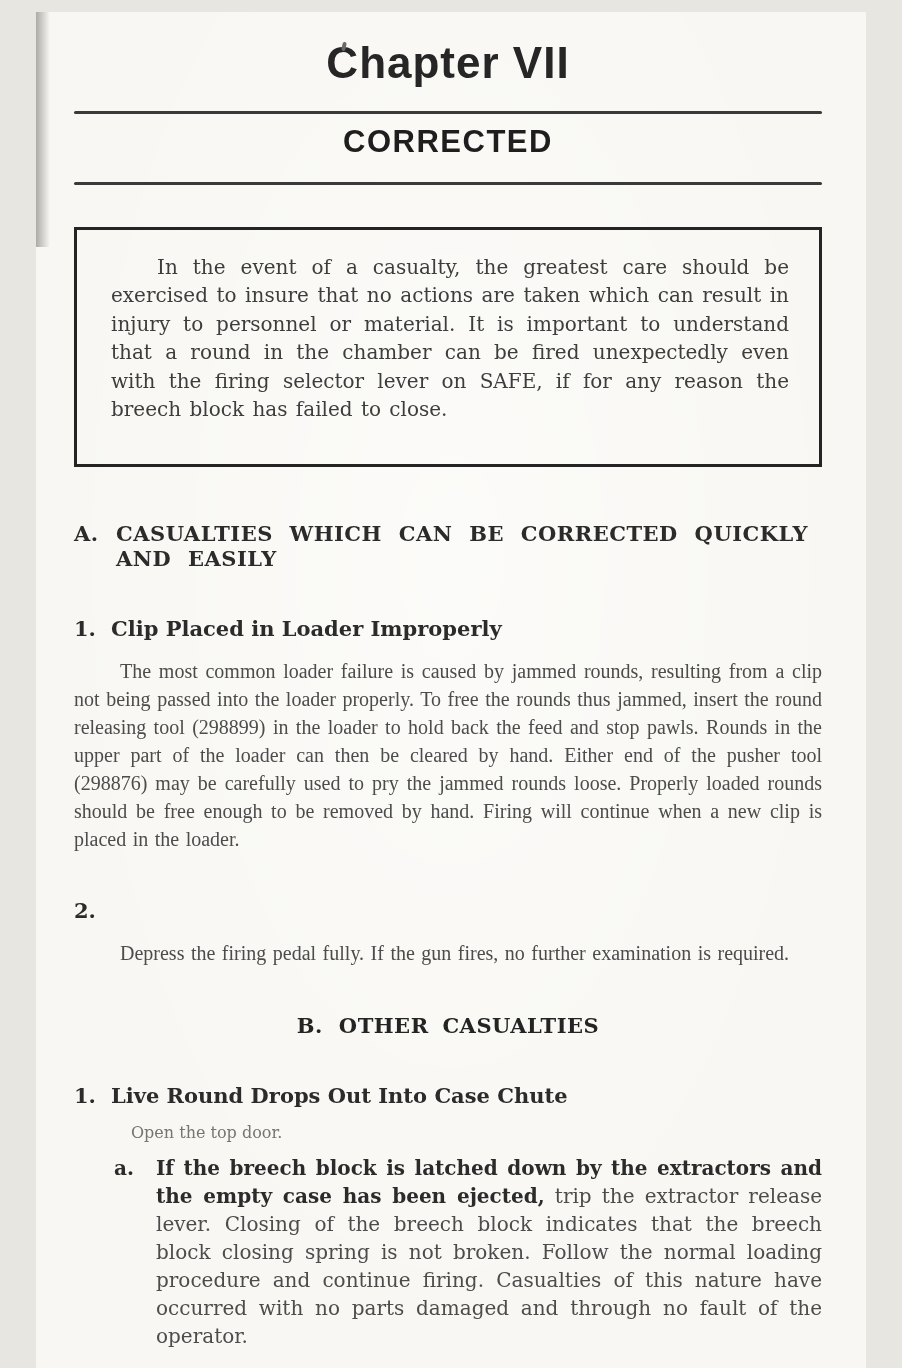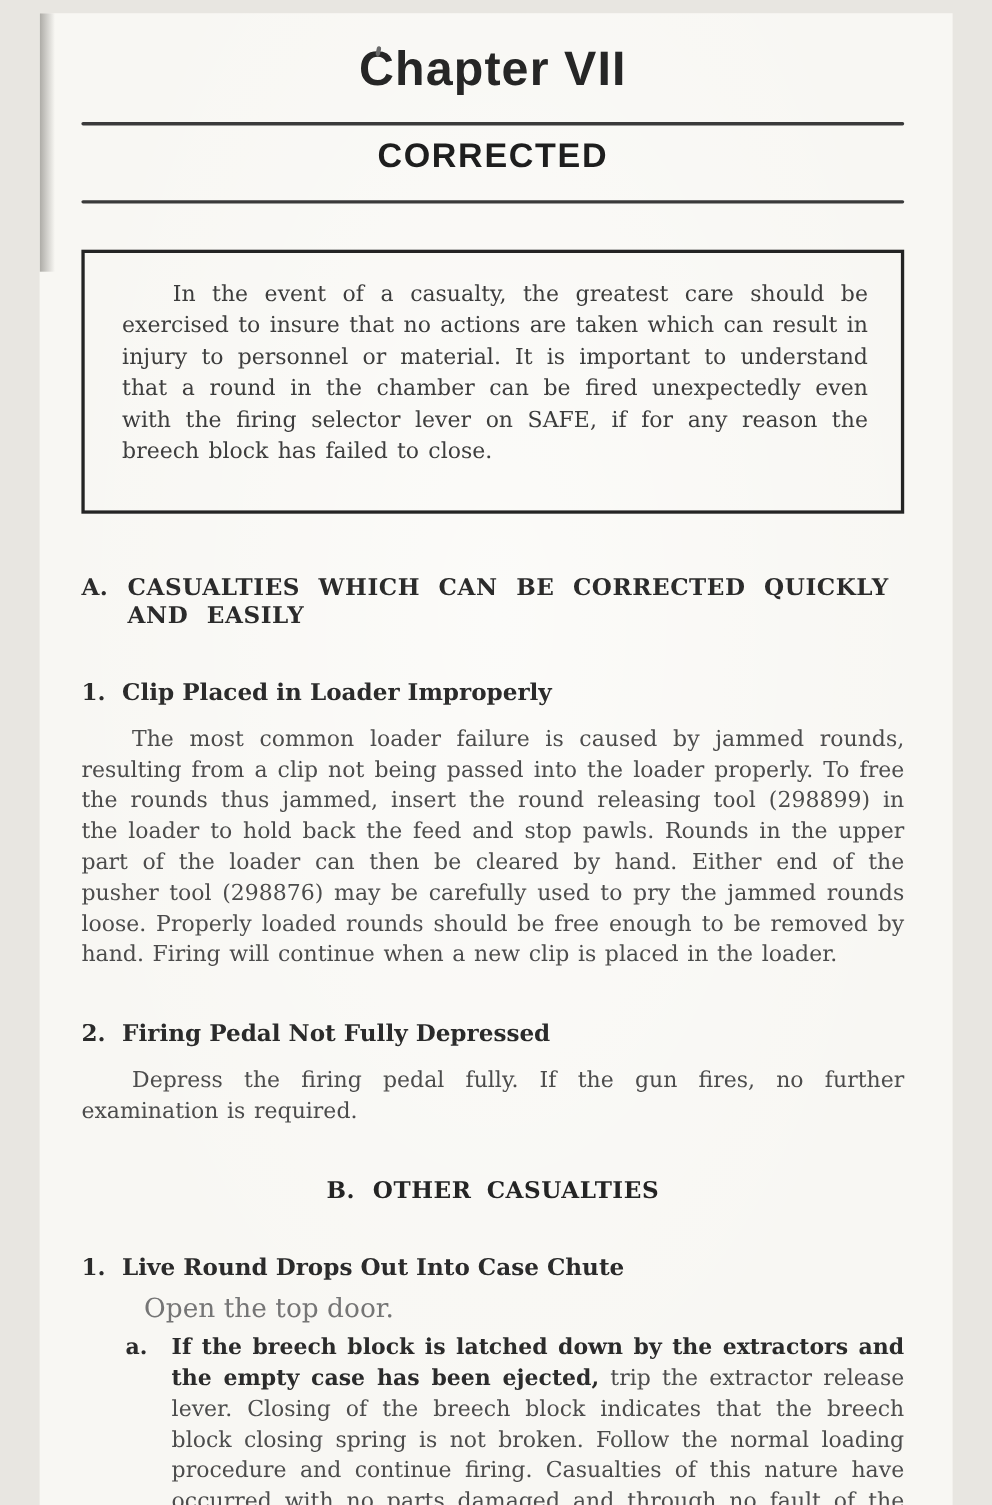"The most common loader failure" .para { font-family: none -> Liberation Serif, serif }
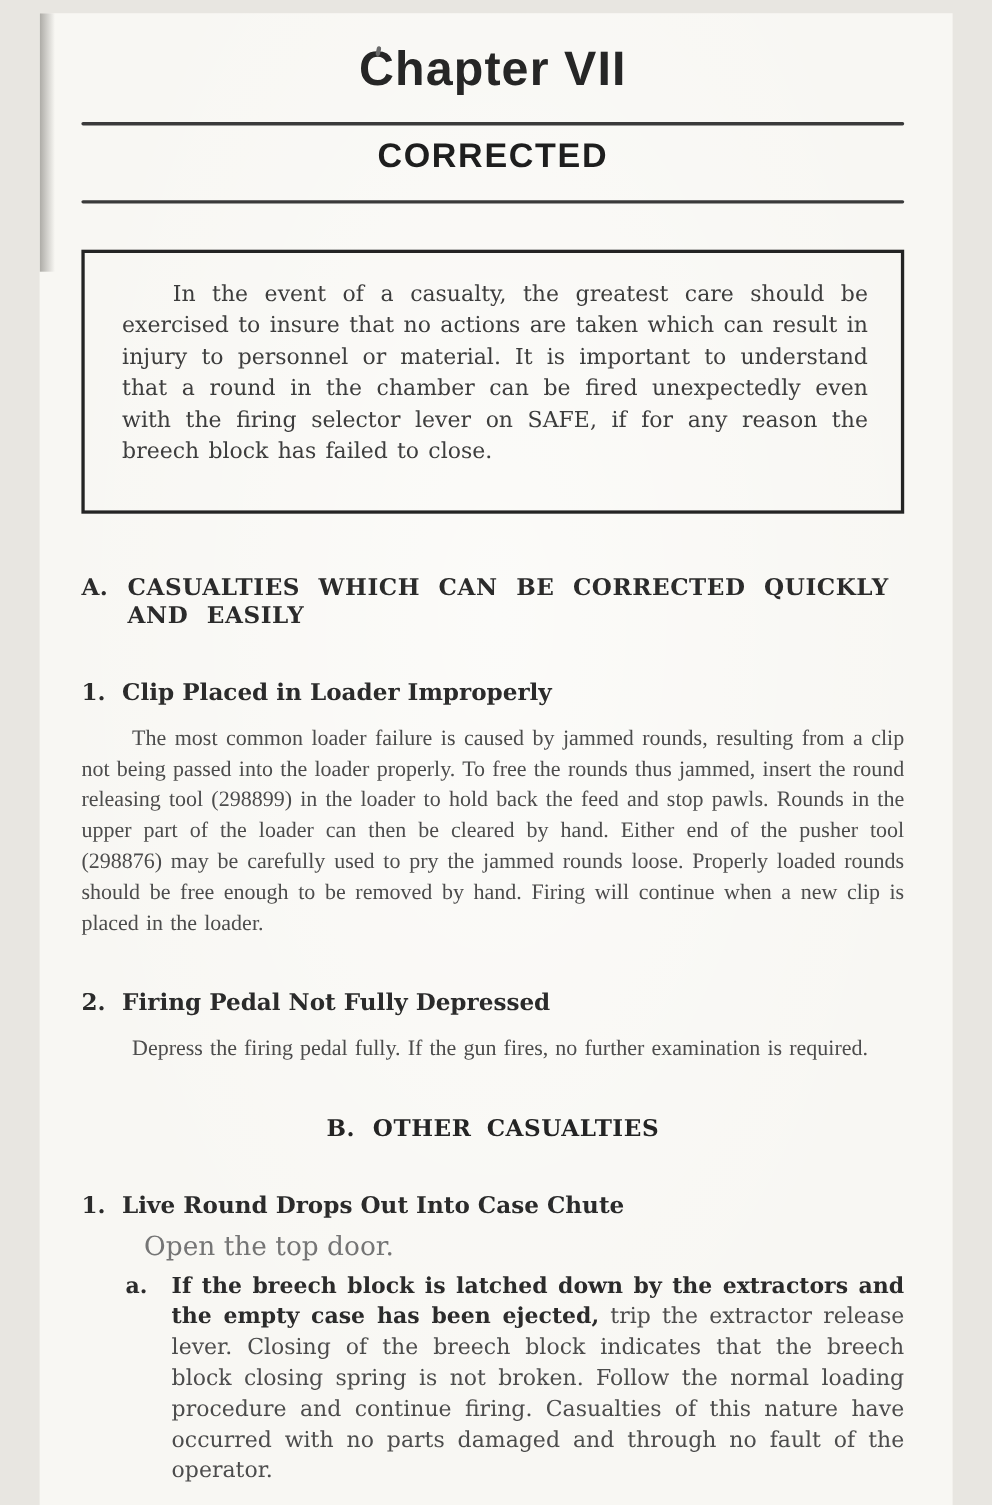"Firing Pedal Not Fully Depressed" span { html: <span>Firing Pedal Not Fully Depressed</span> -> none }
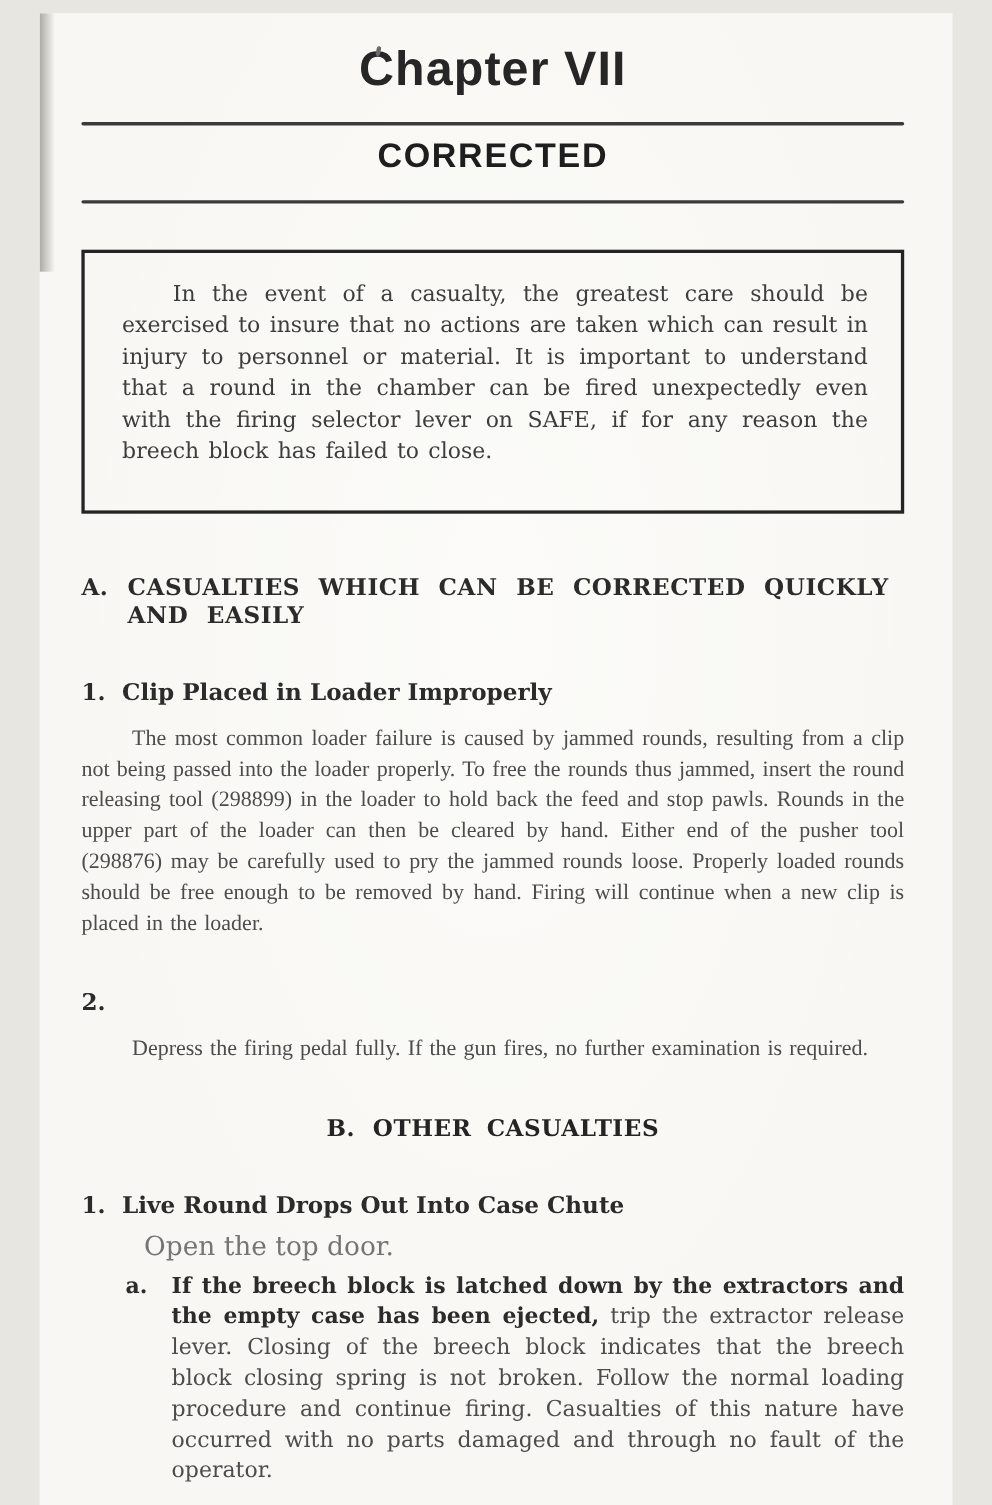"Open the top door." .item-intro { font-size: 24px -> 16px }
